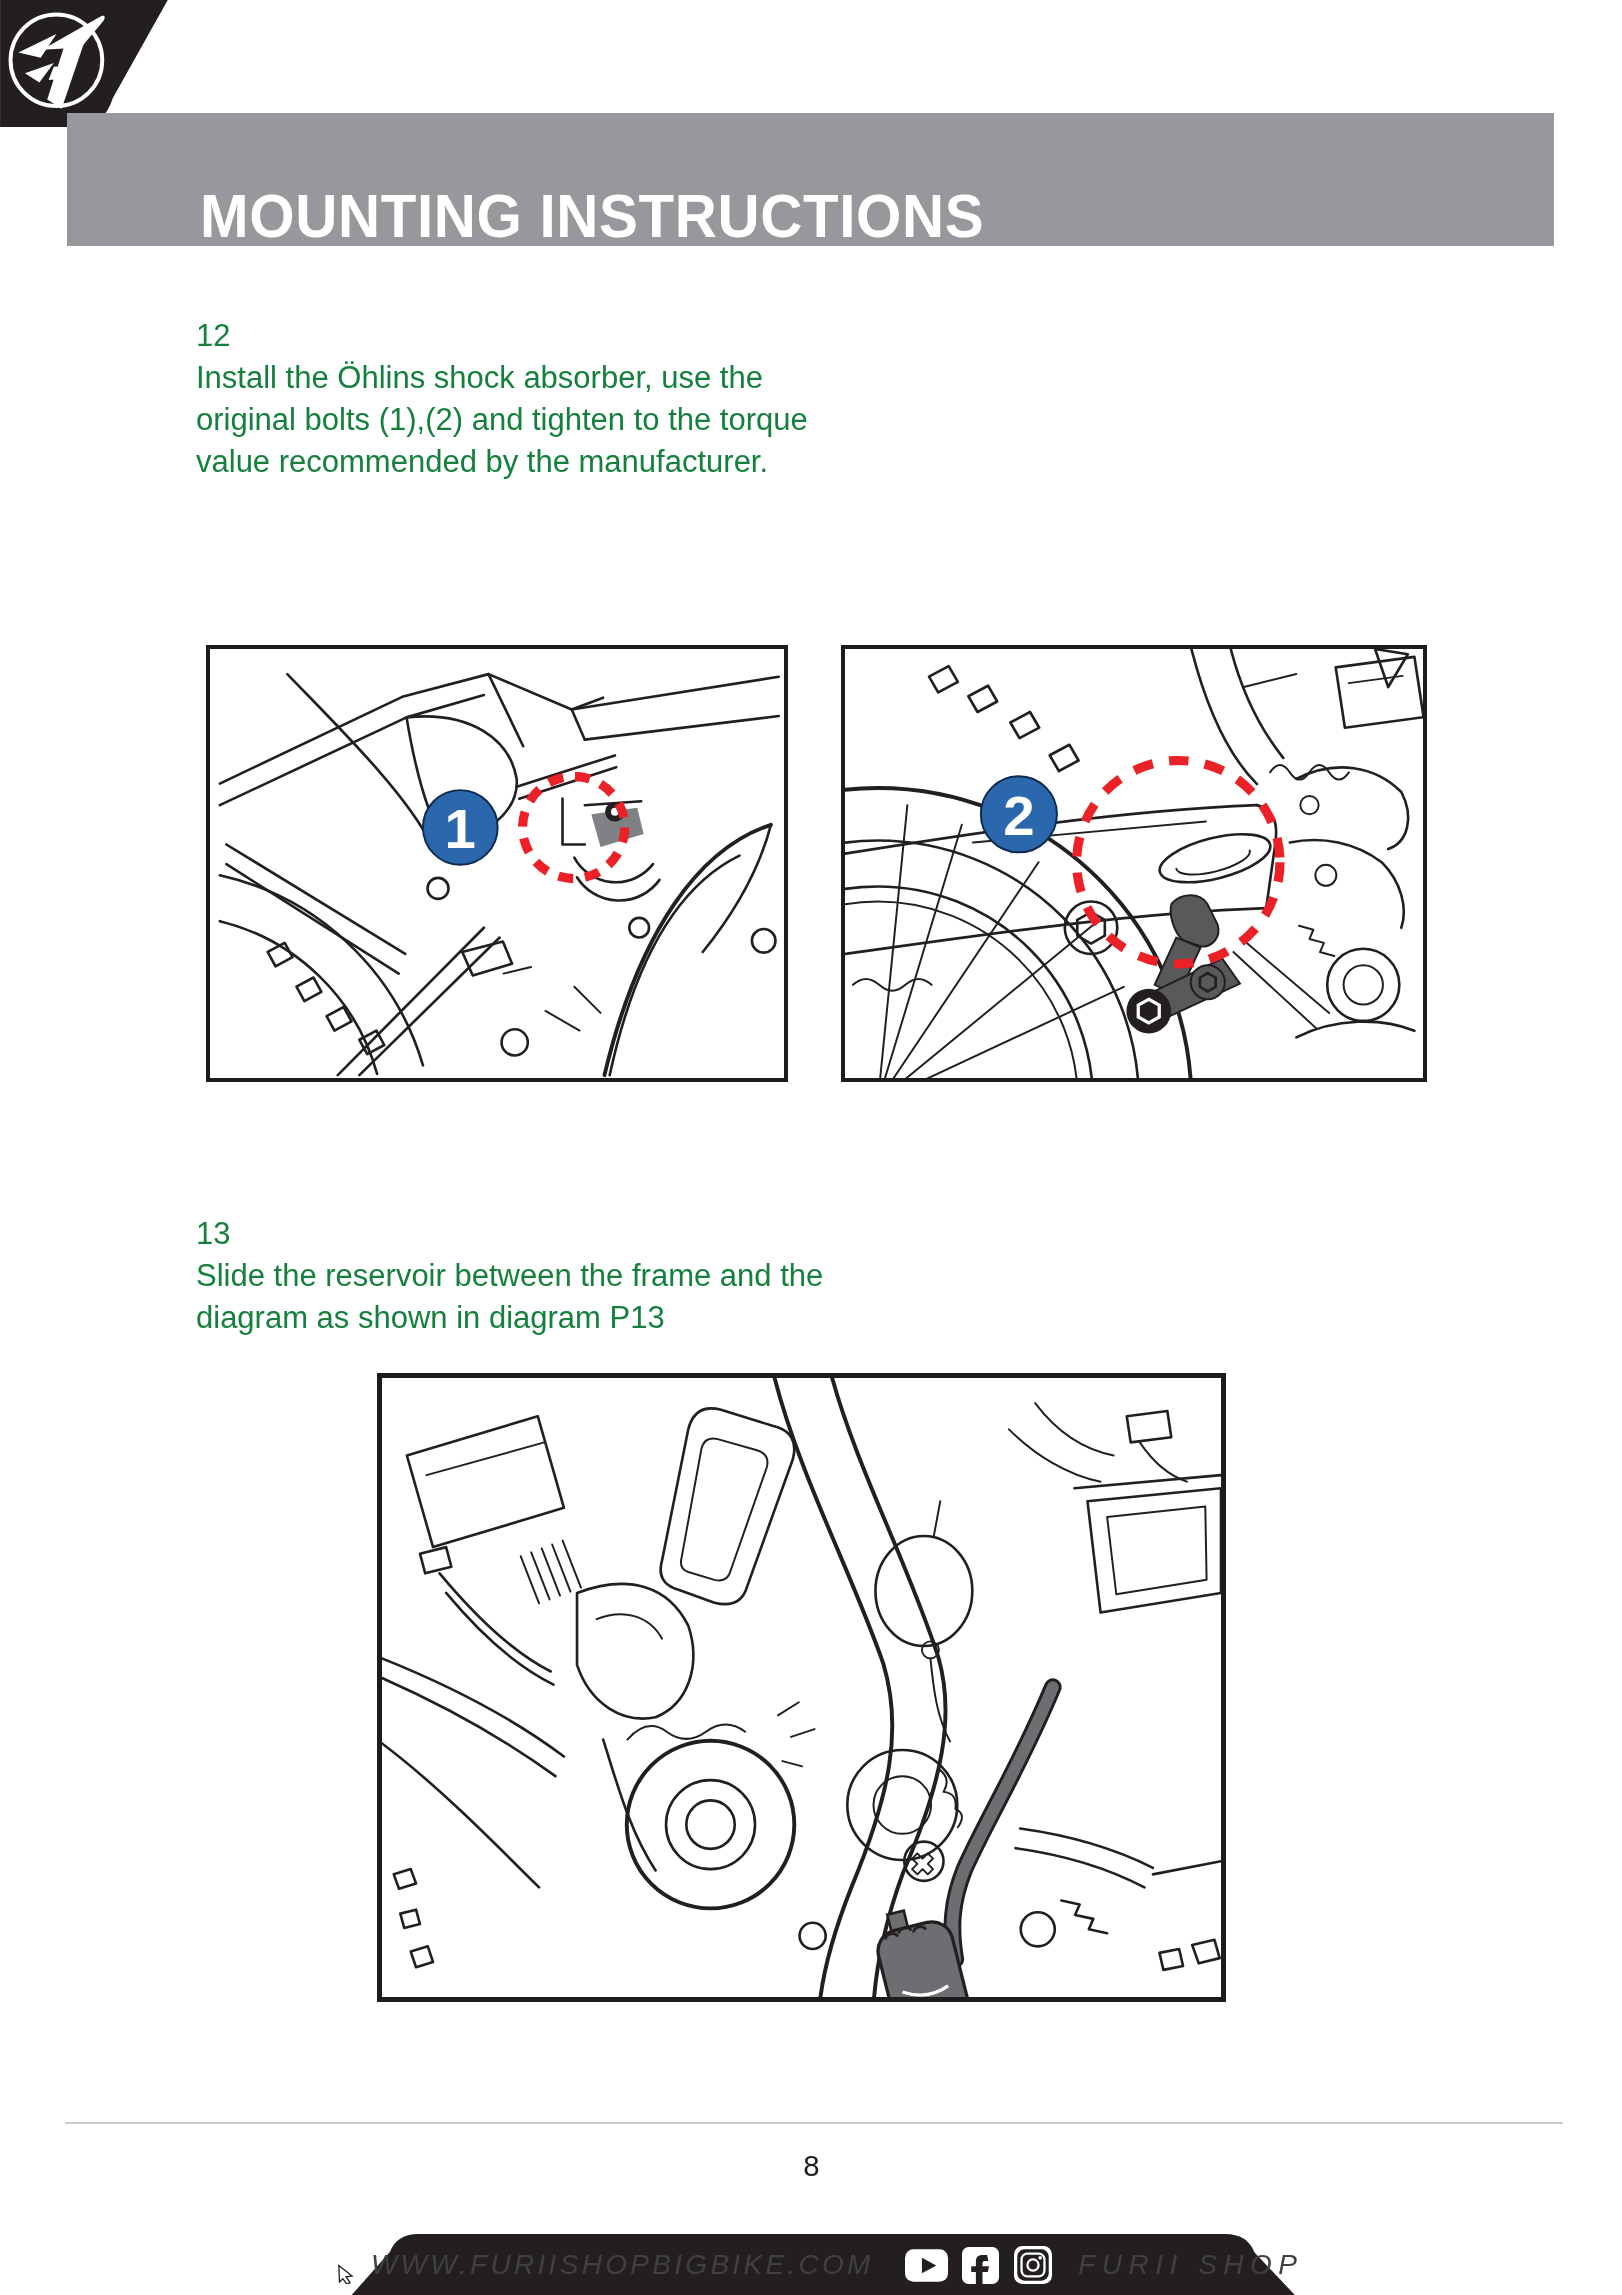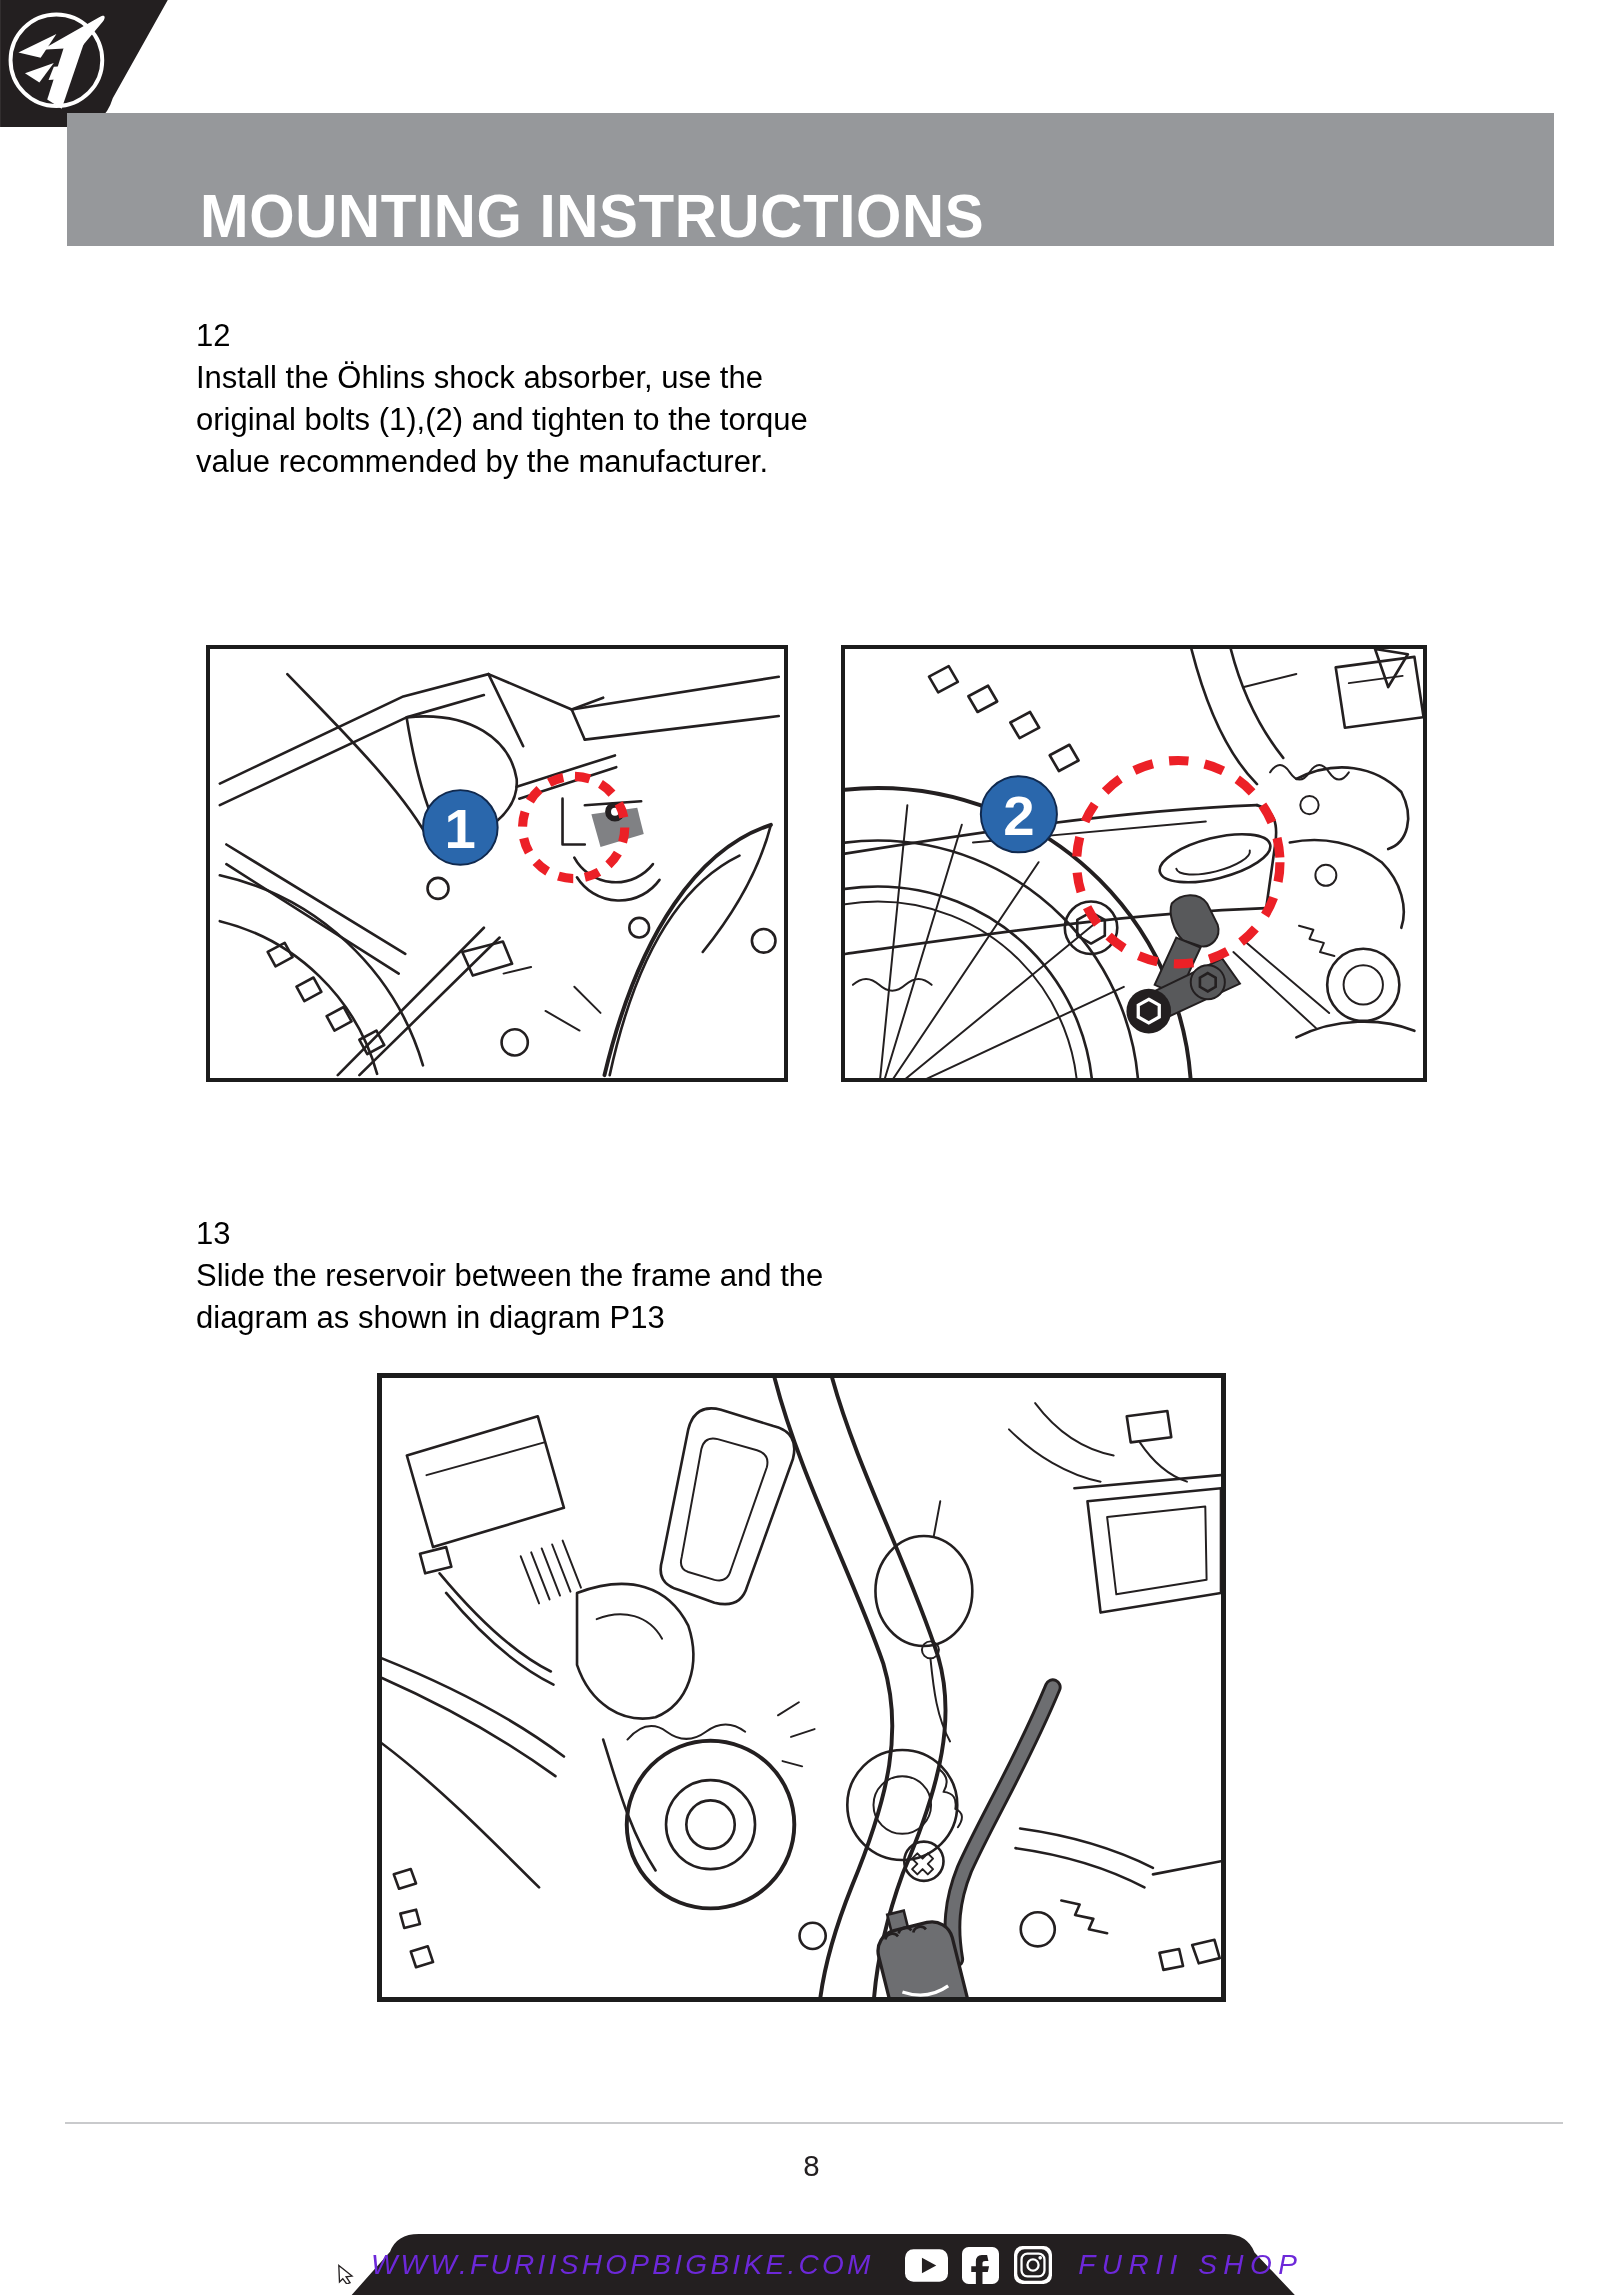"12" .step { color: #000000 -> #15803d }
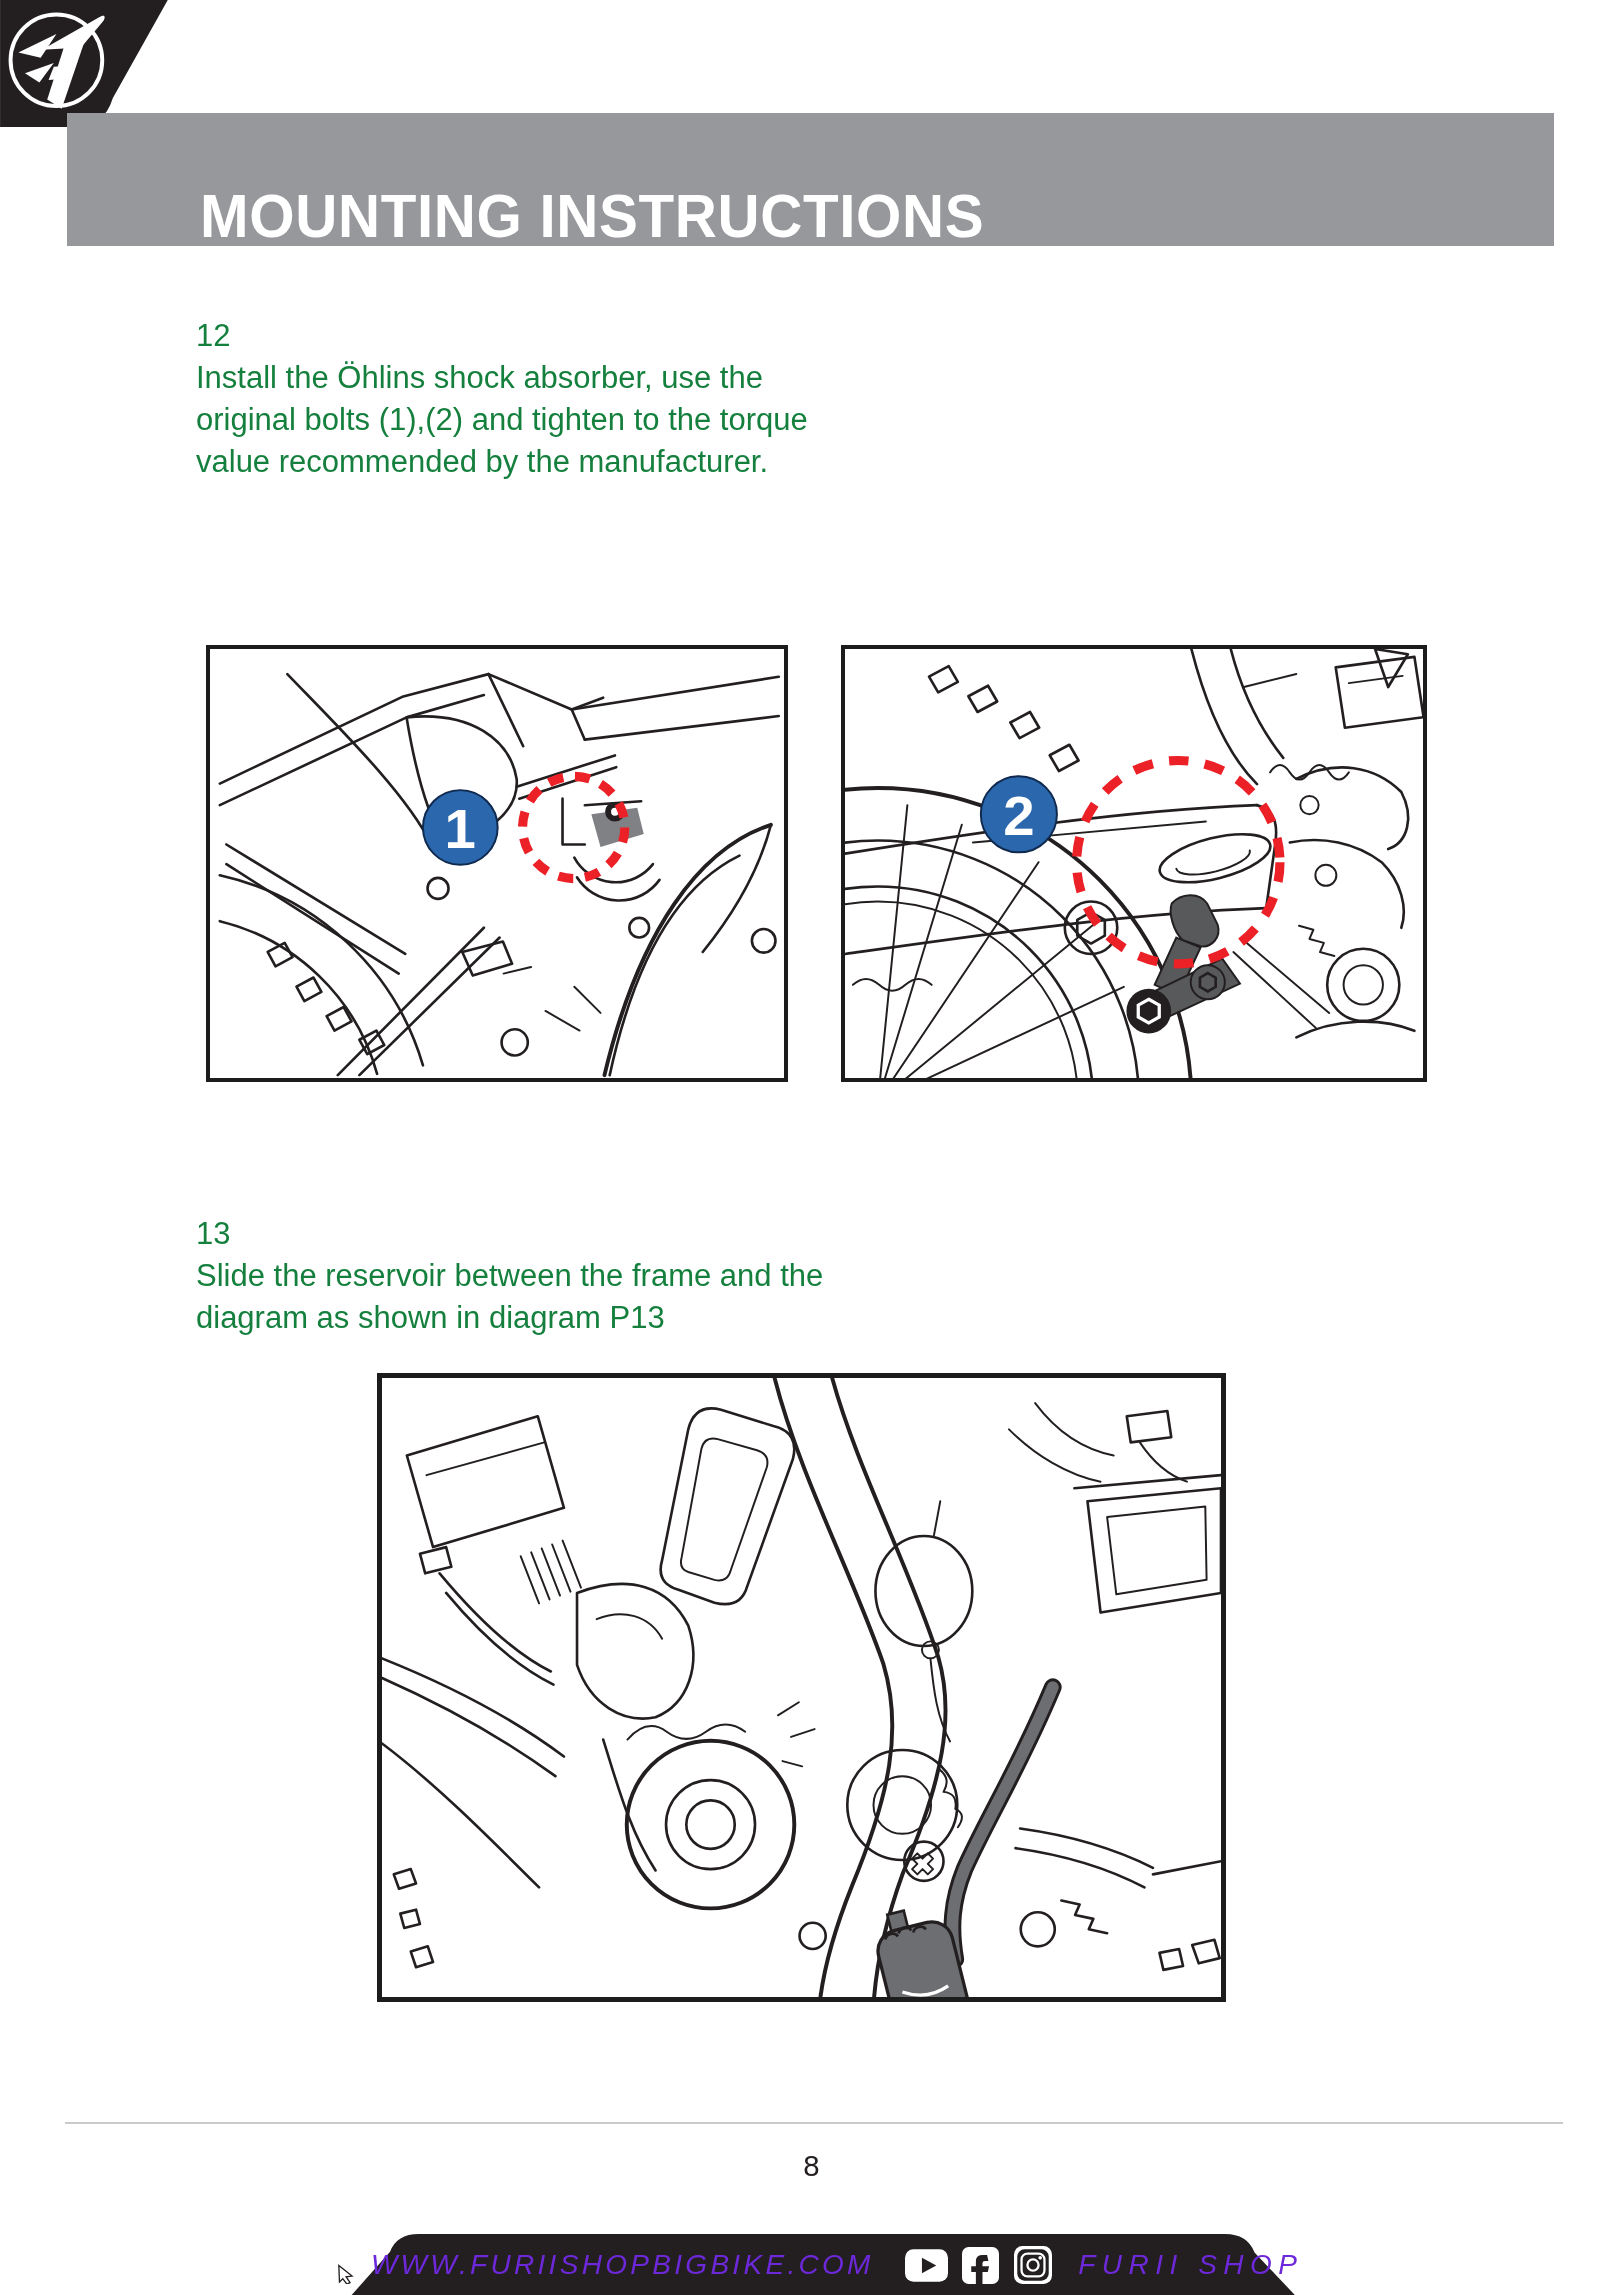"WWW.FURIISHOPBIGBIKE.COM" .footer-text { color: #6d28d9 -> #404040 }
